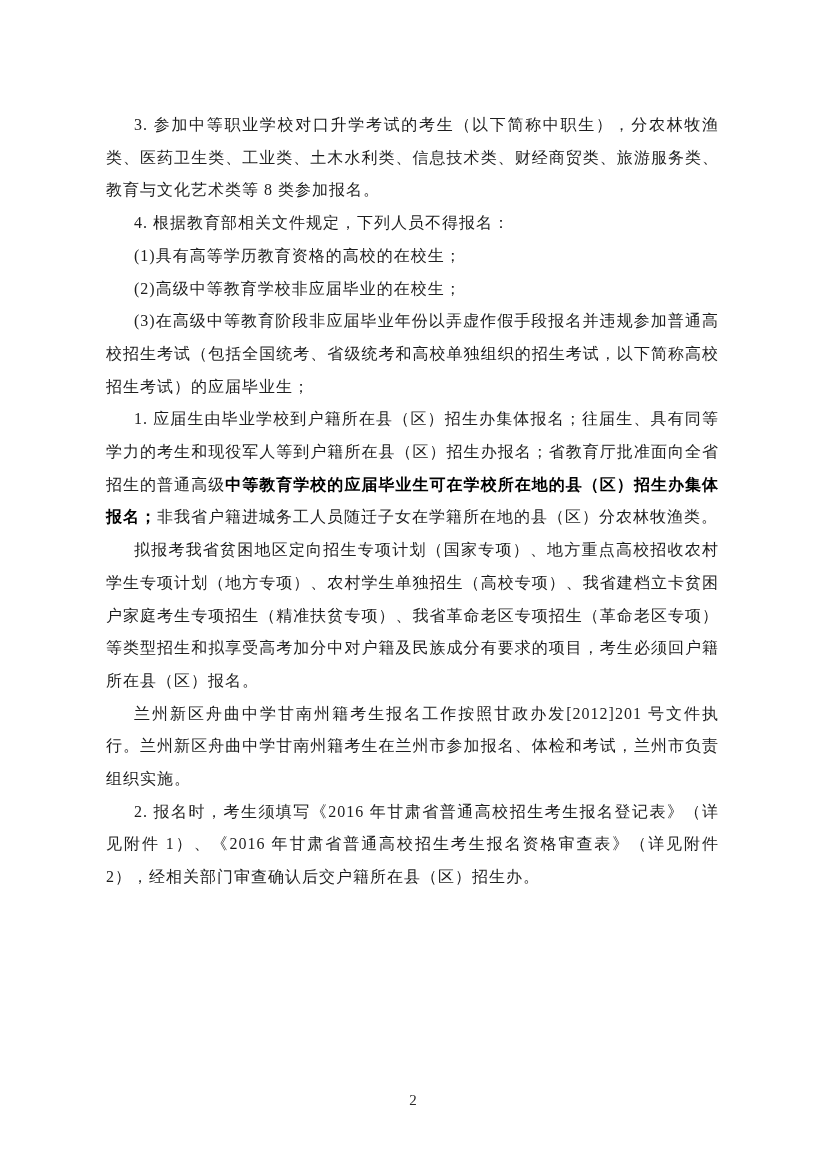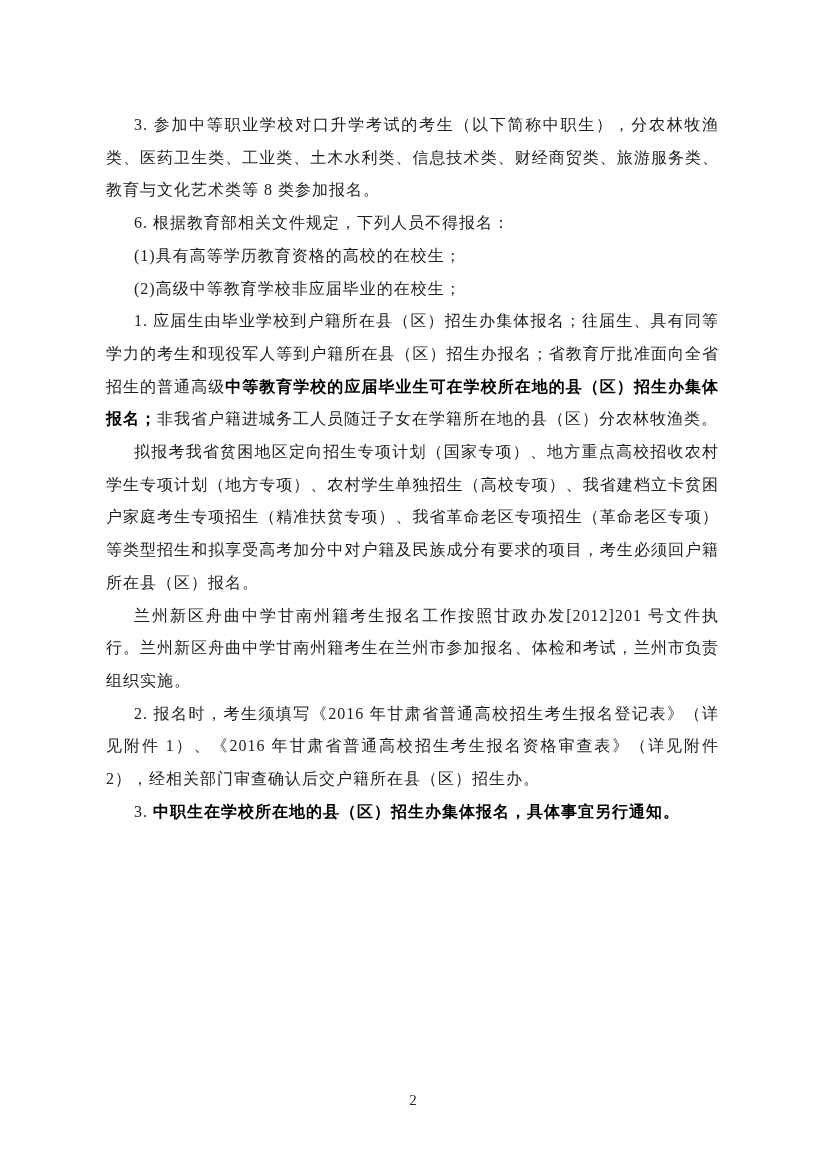"6. 根据教育部相关文件规定，下列人员不得报名：" span.run { text: 6 -> 4 }
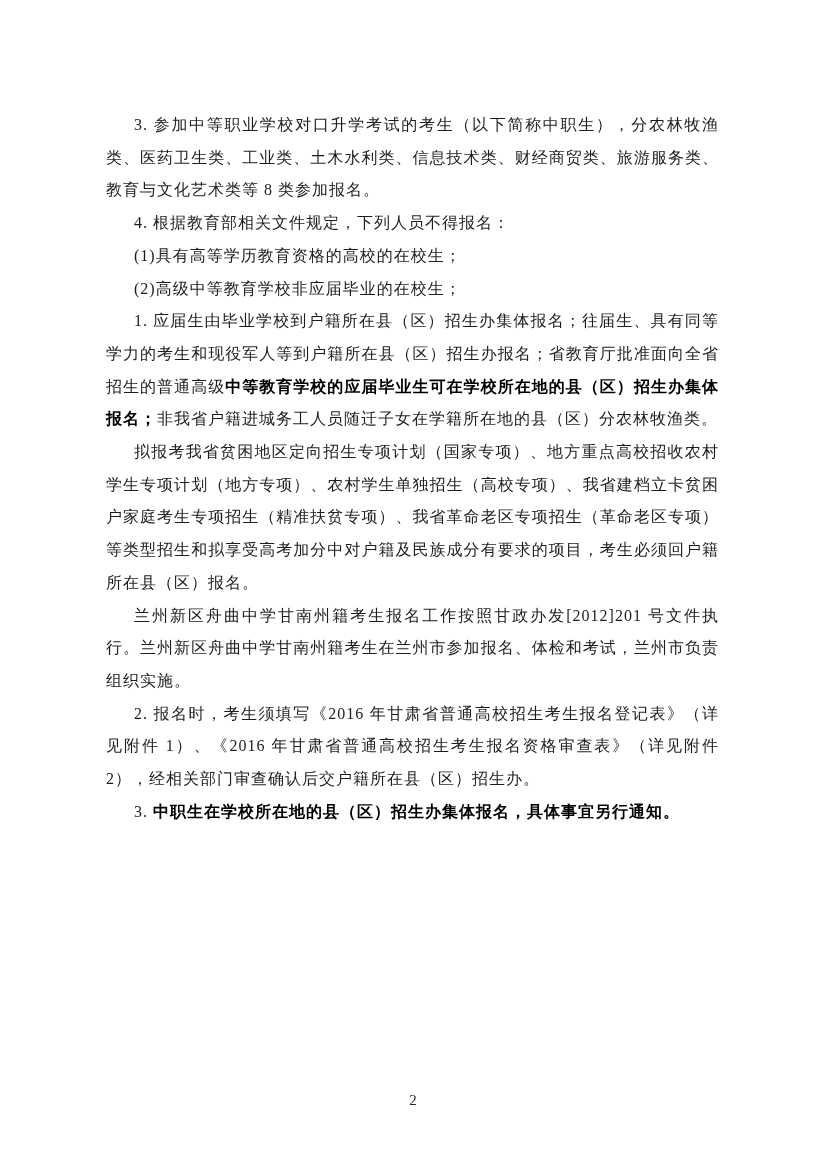"(3)在高级中等教育阶段非应届毕业年份以弄虚作假手段报名并违规参加普通高校招生考" p.para { html: none -> <p><span>(3)在高级中等教育阶段非应届毕业年份以弄虚作假手段报名并违规参加普通高校招生考试（包括全国统考、省级统考和高校单独组织的招生考试，以下简称高校招生考试）的应届毕业生；</span></p> }
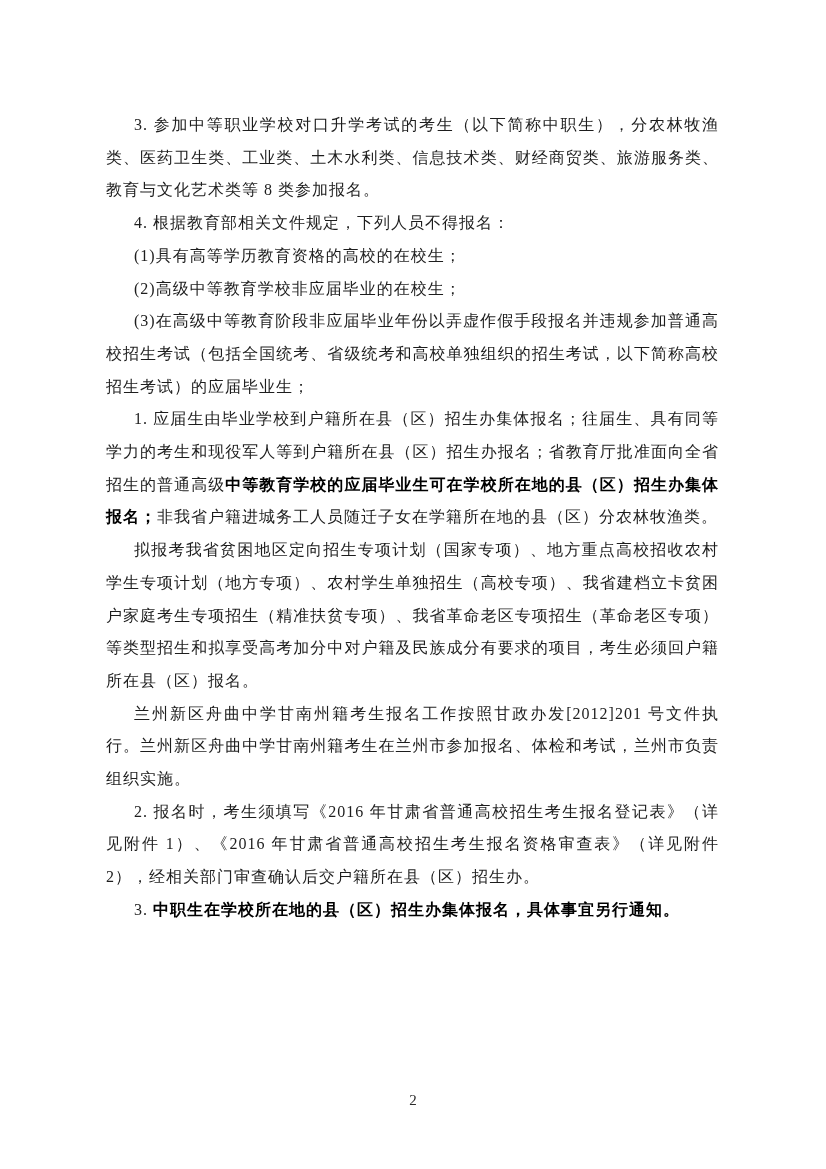"3. 中职生在学校所在地的县（区）招生办集体报名，具体事宜另行通知。" p.para { html: <p><span>3. </span><span>中职生在学校所在地的县（区）招生办集体报名，具体事宜另行通知。</span></p> -> none }
